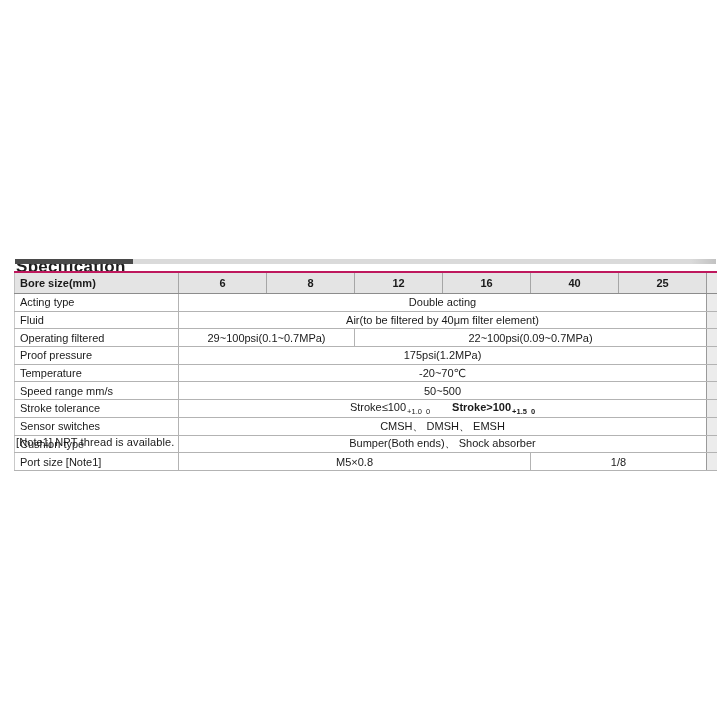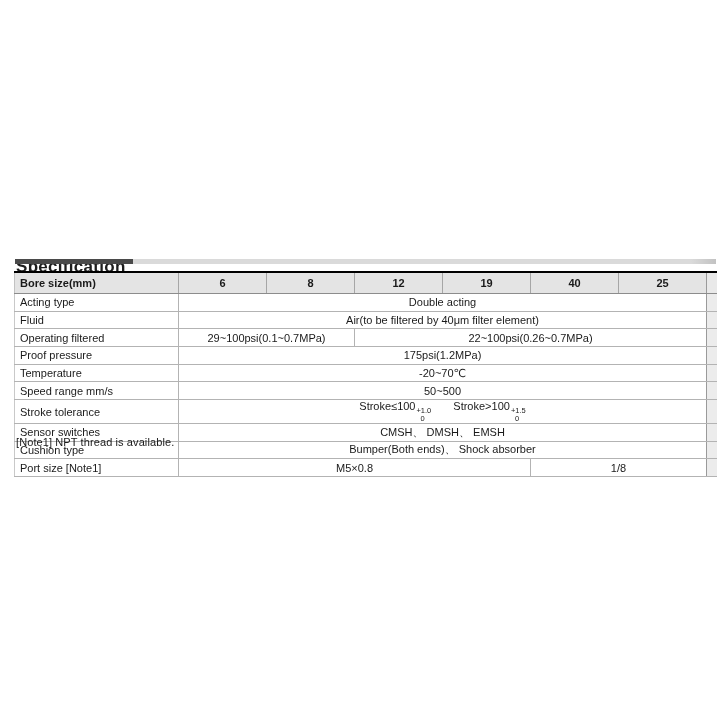"Bore size(mm)" tr.hdr th { border-top: 2px solid #000000 -> 2px solid #be185d }
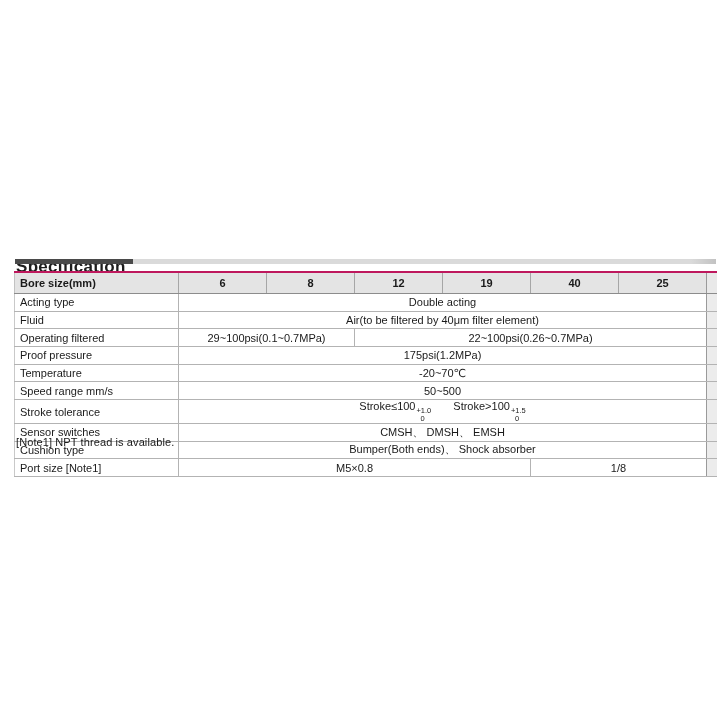"19" th.val { text: 19 -> 16 }
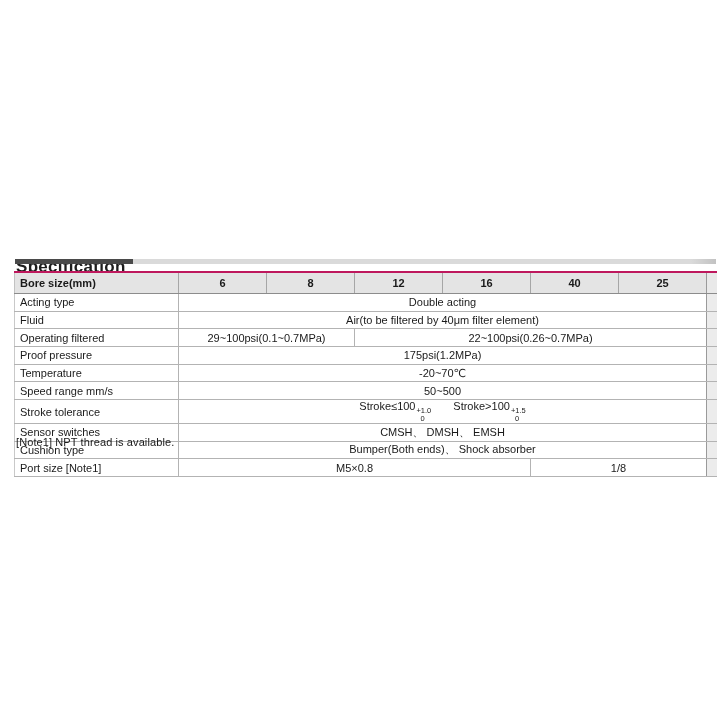"22~100psi(0.26~0.7MPa)" td.val { text: 0.26 -> 0.09 }
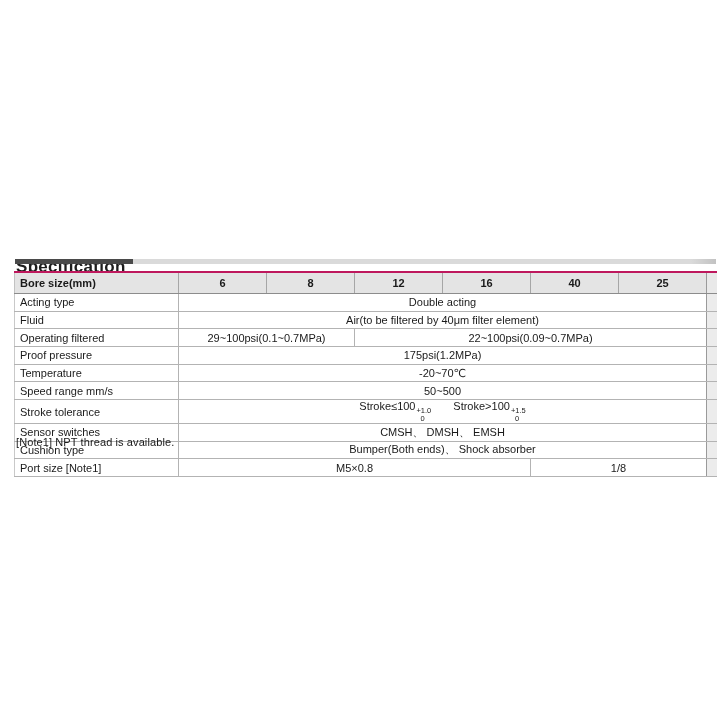"+1.0" .tolstack { flex-direction: column -> row }
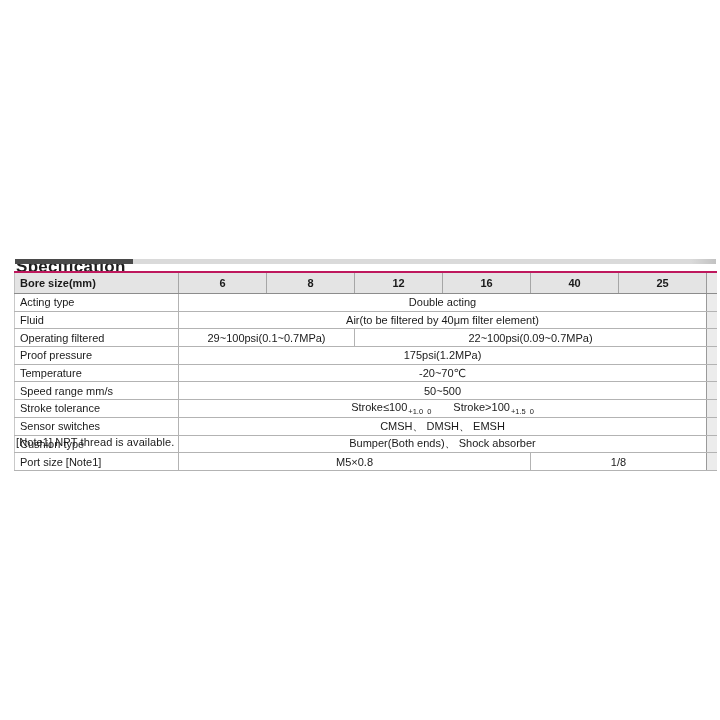"Stroke>100" .tolpart + .tolpart { font-weight: none -> bold }
